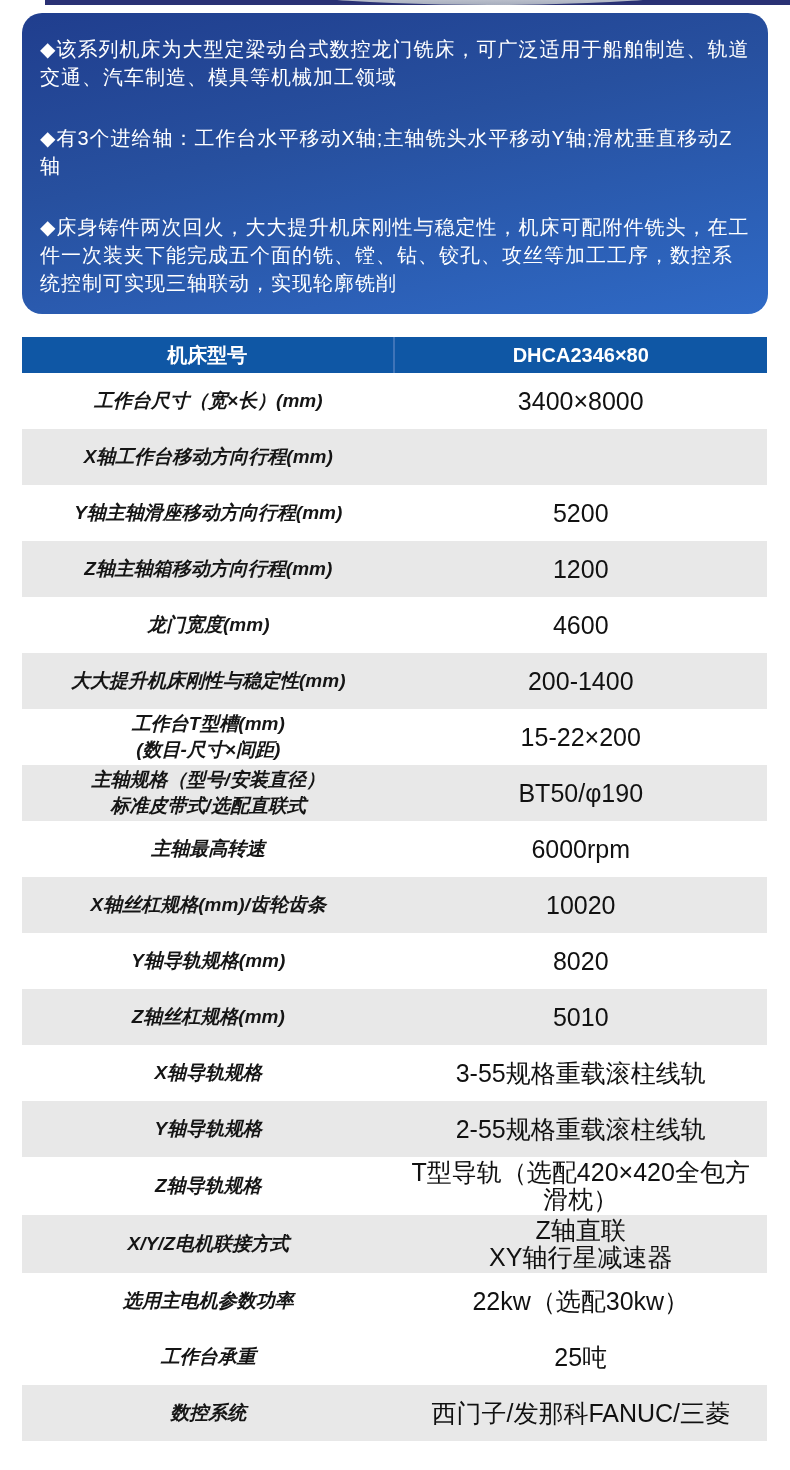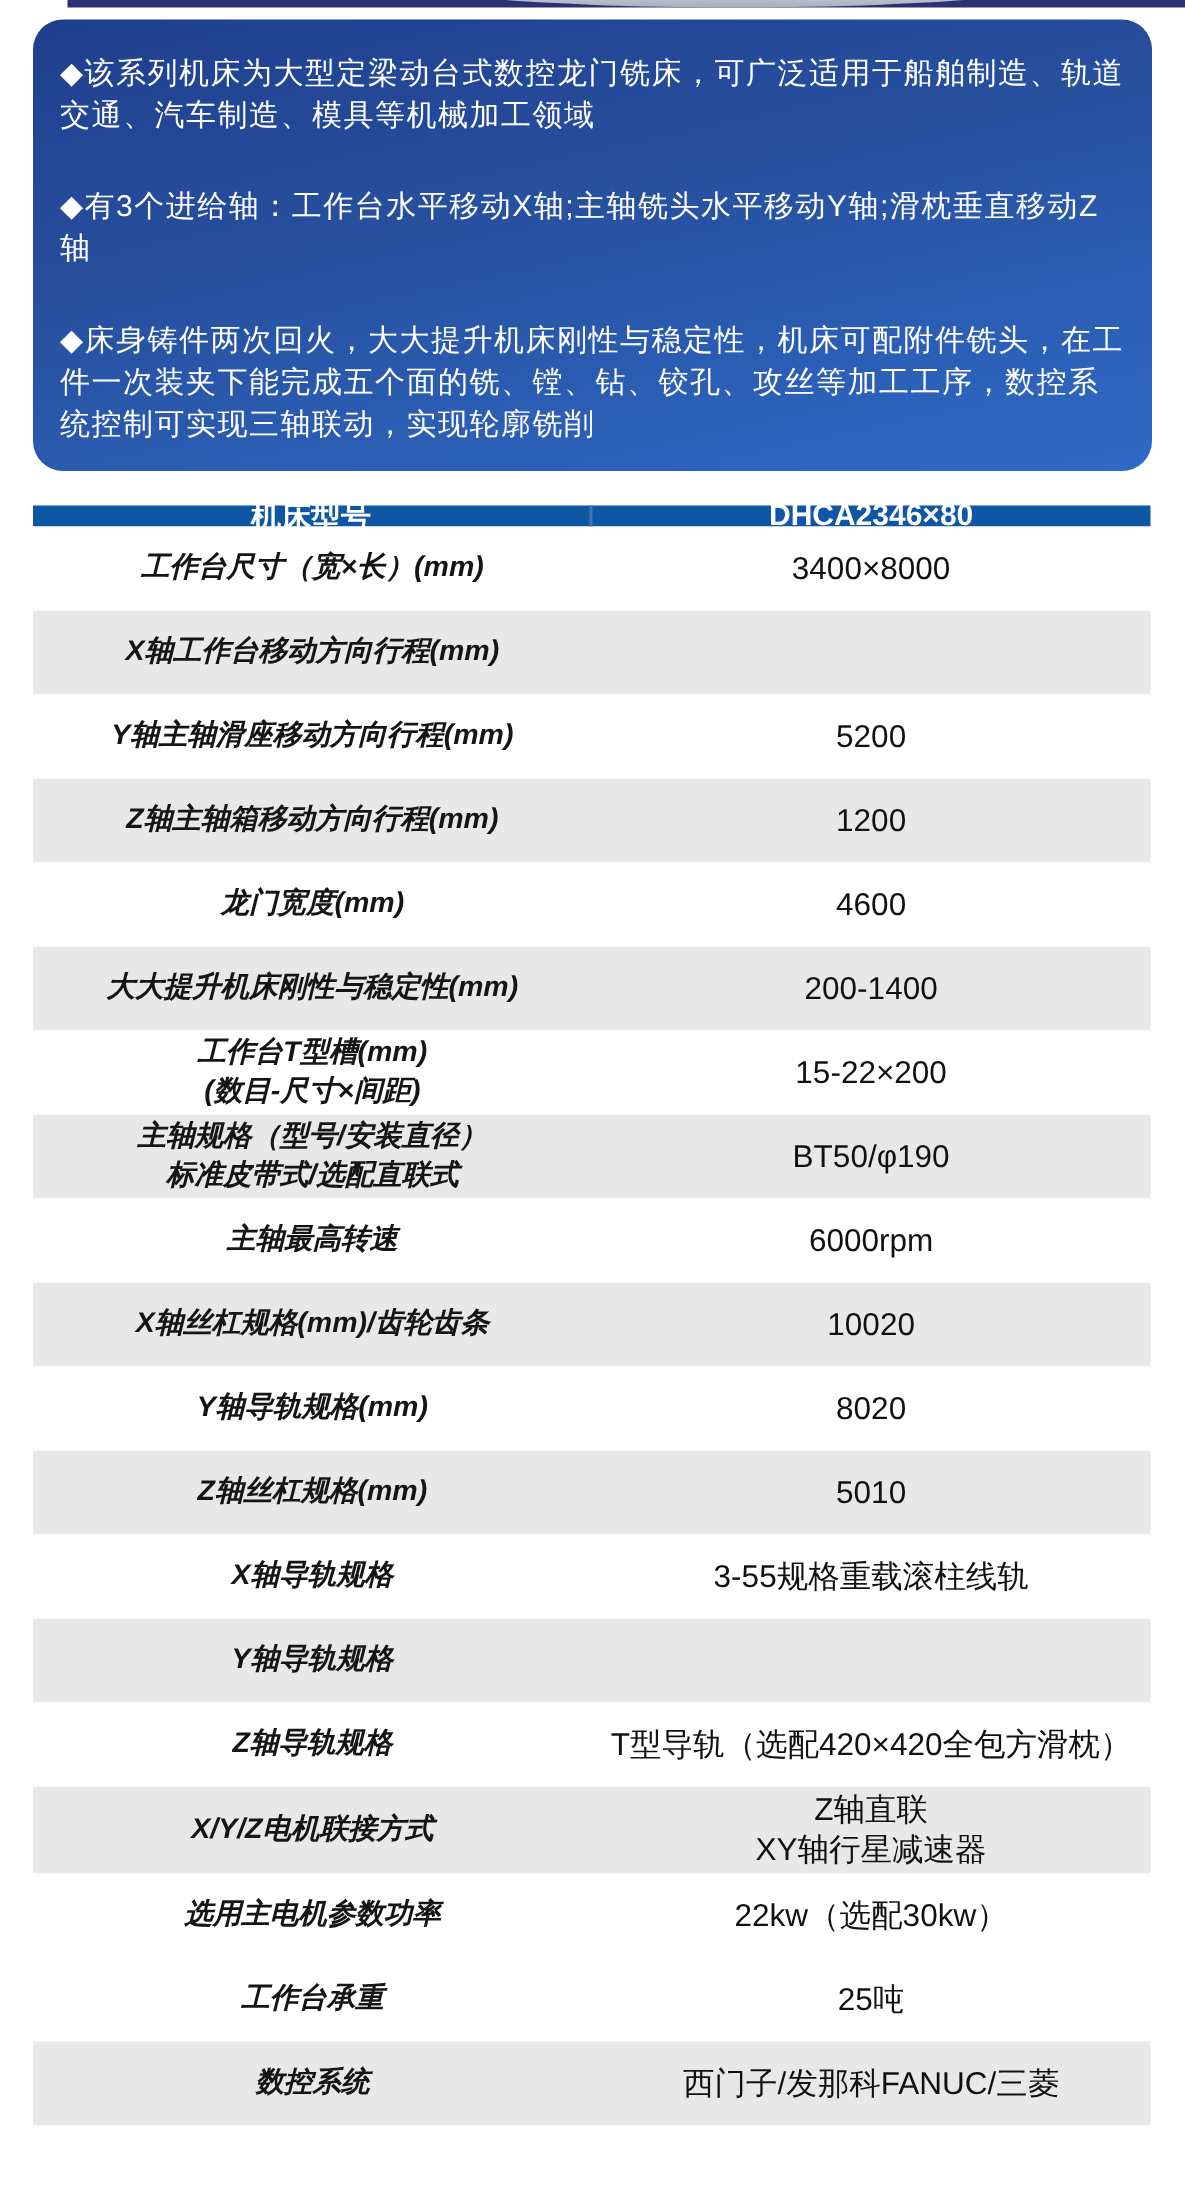"机床型号" .spec-header { height: 14px -> 36px }
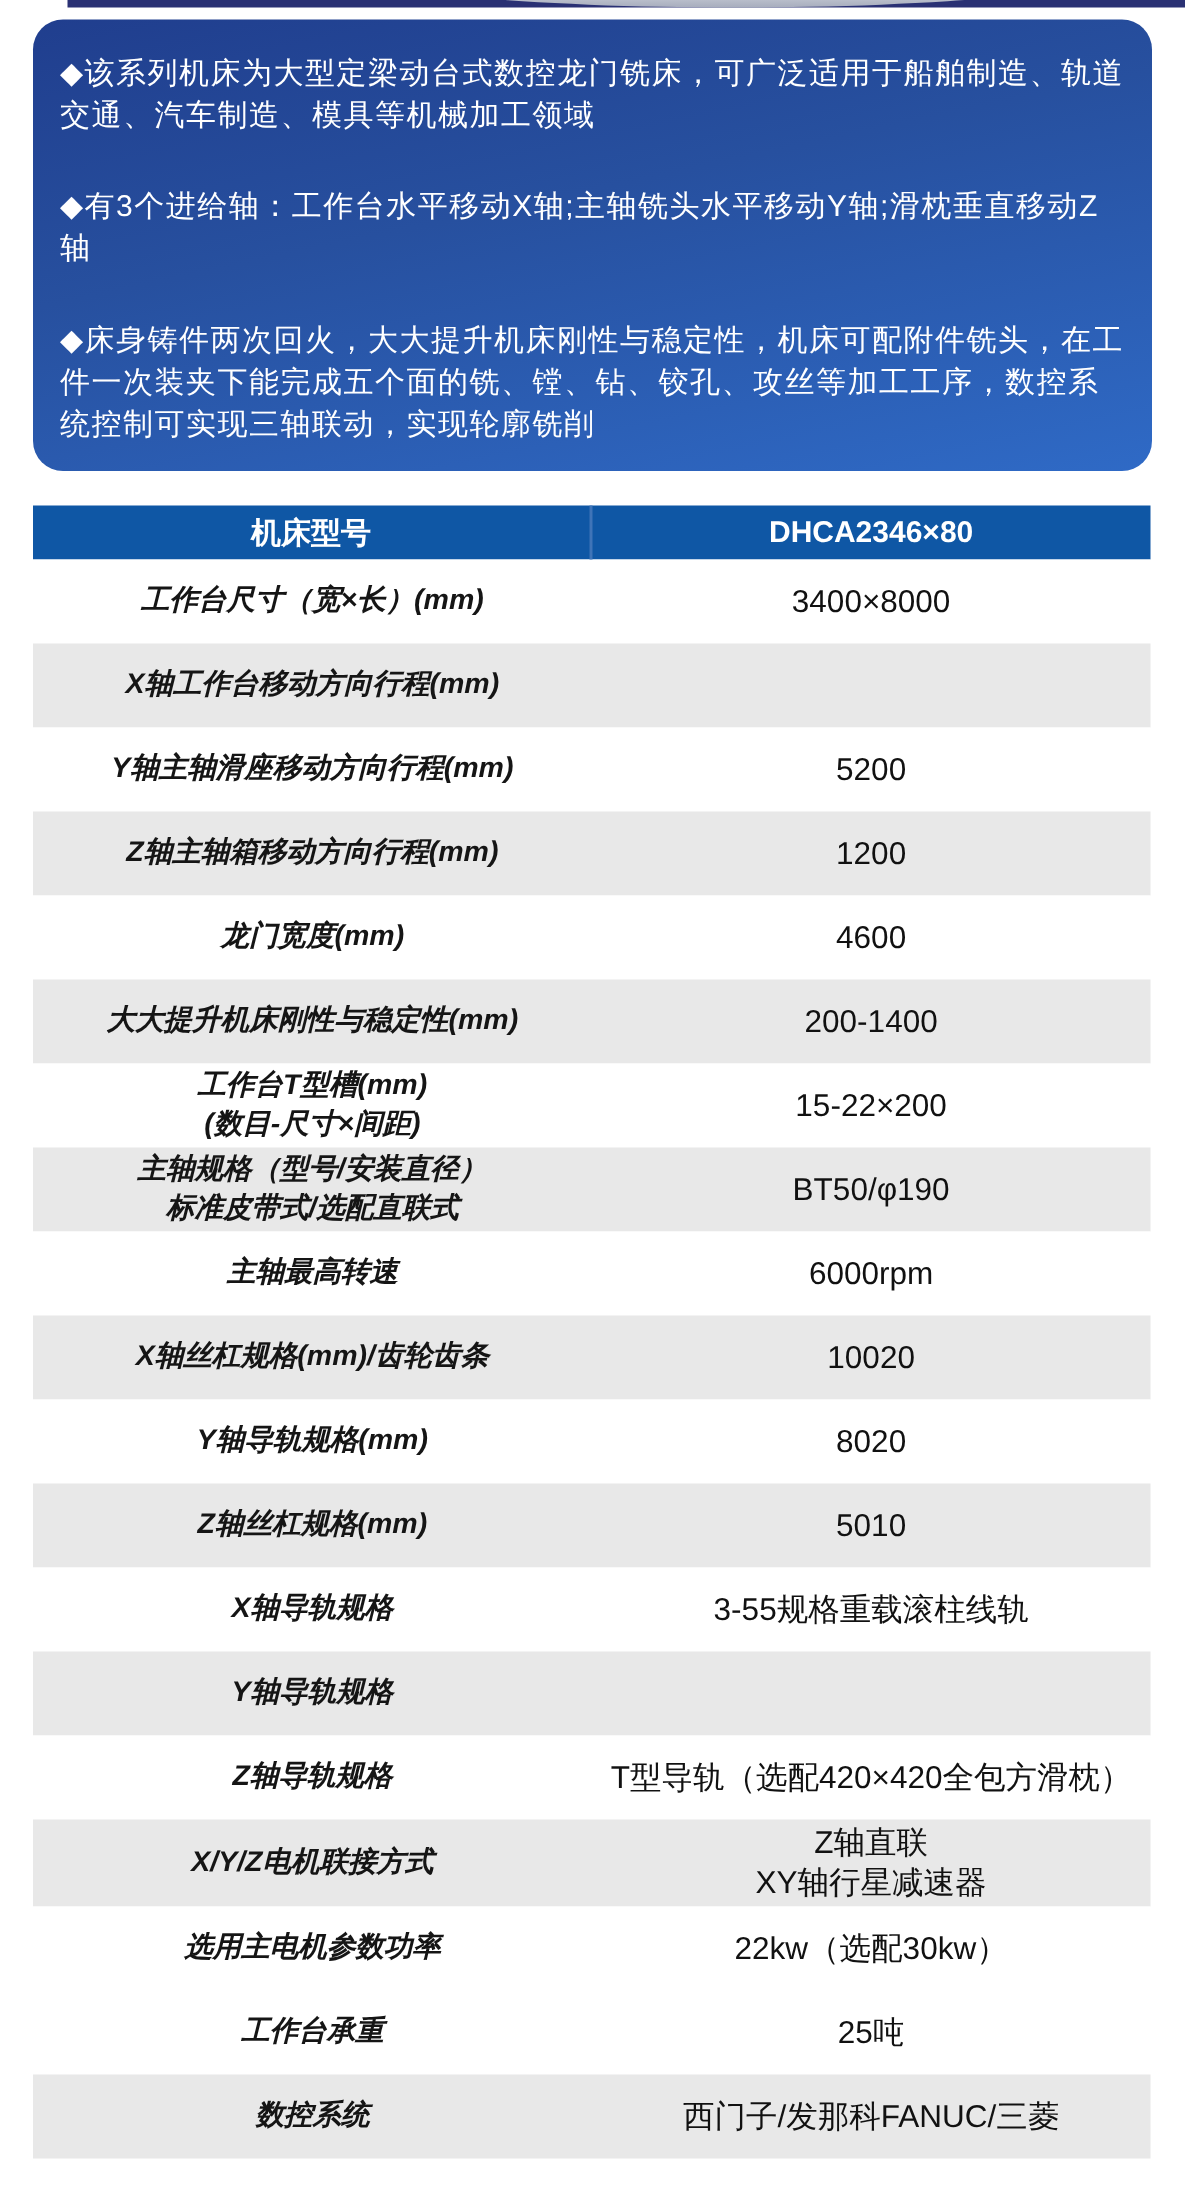"3400×8000" .cell-value { font-size: 21px -> 25px }
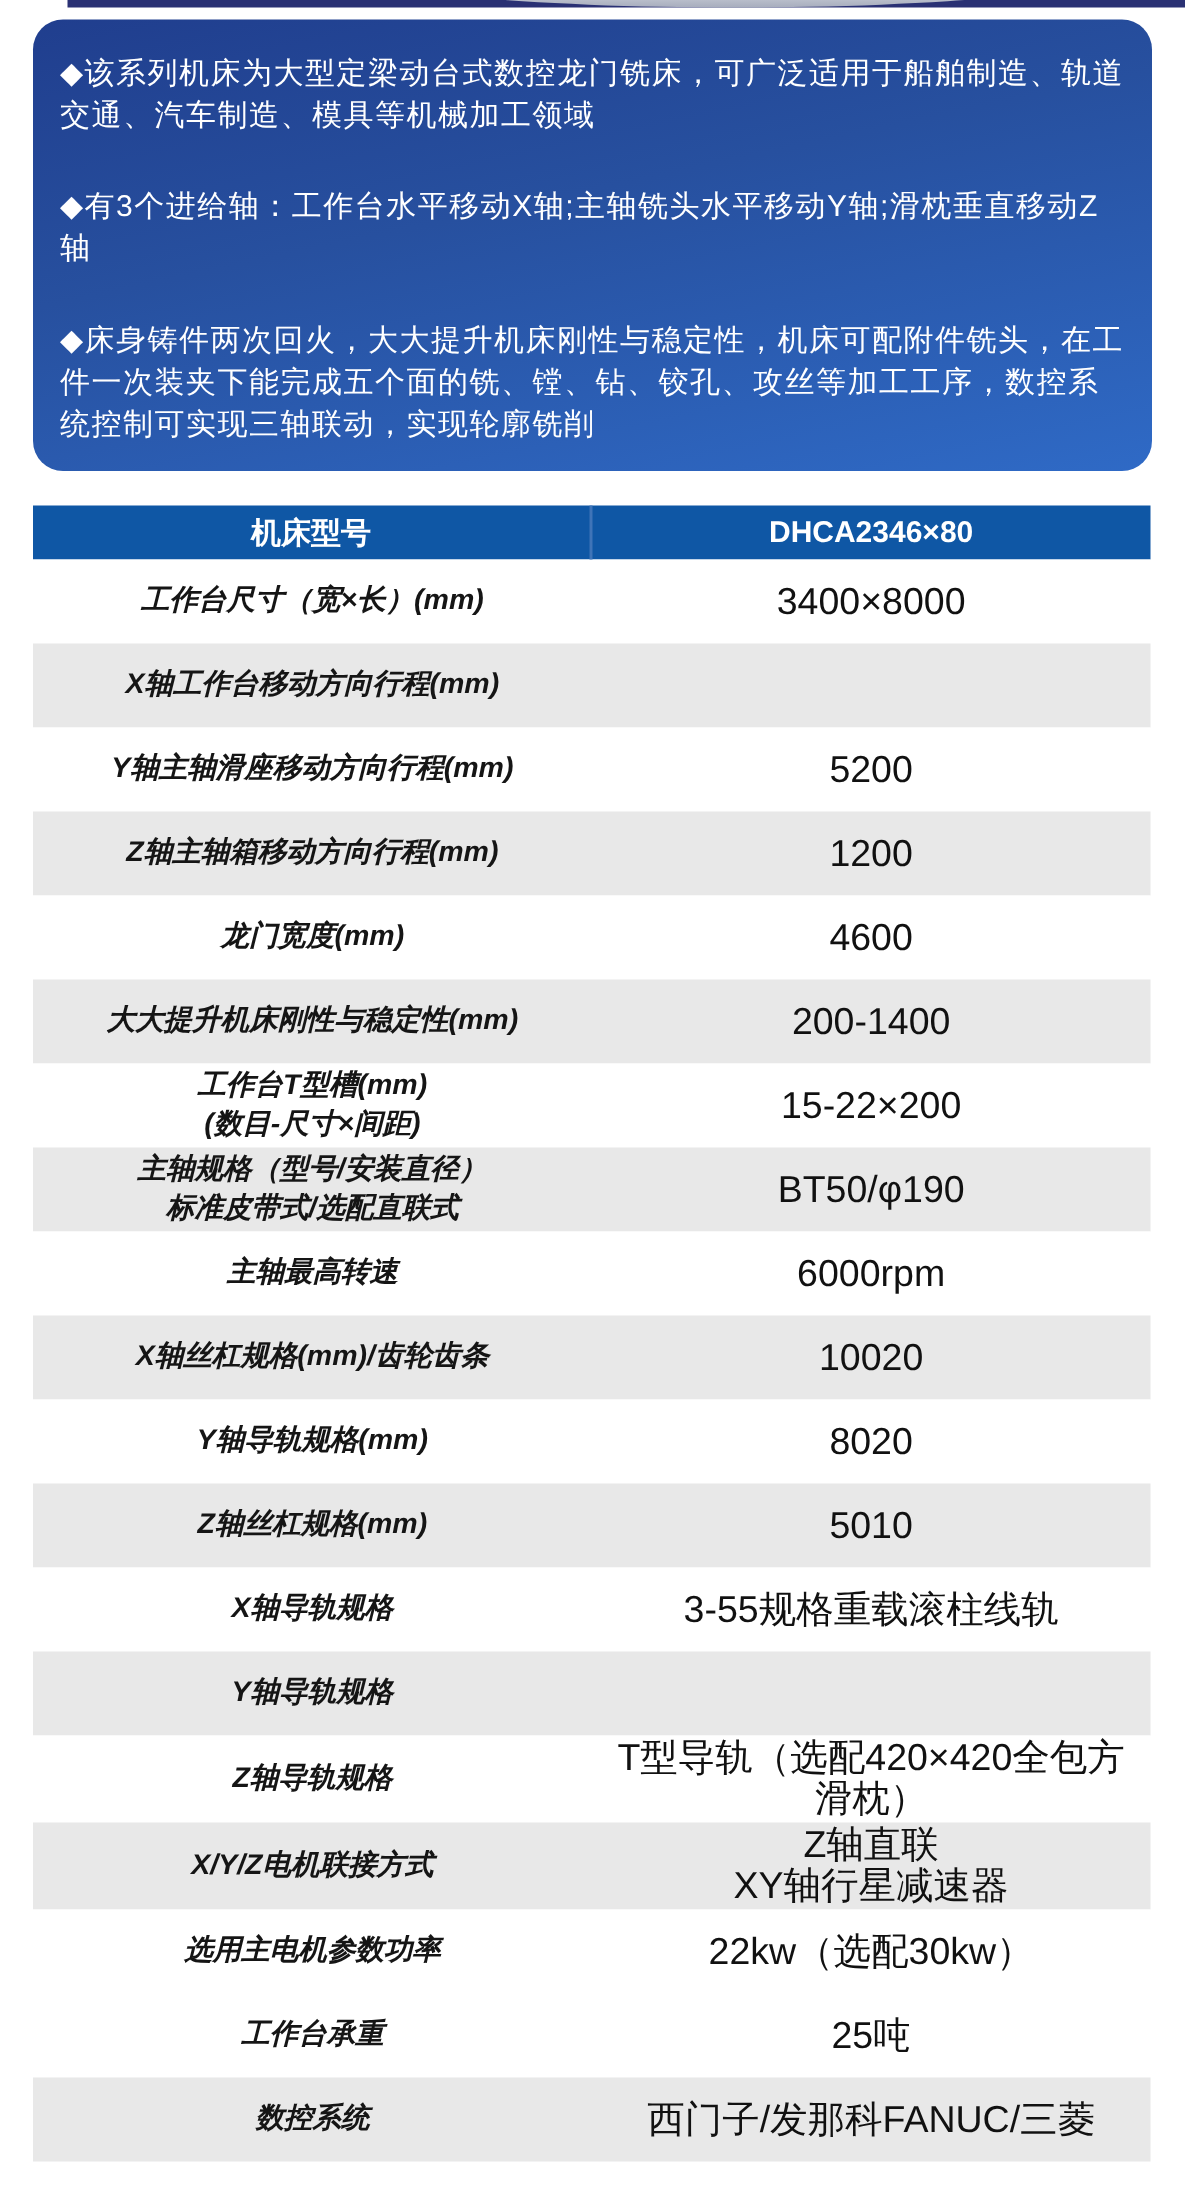"2-55规格重载滚柱线轨" div.cell-value { html: none -> <div> <div>2-55规格重载滚柱线轨</div> </div> }
